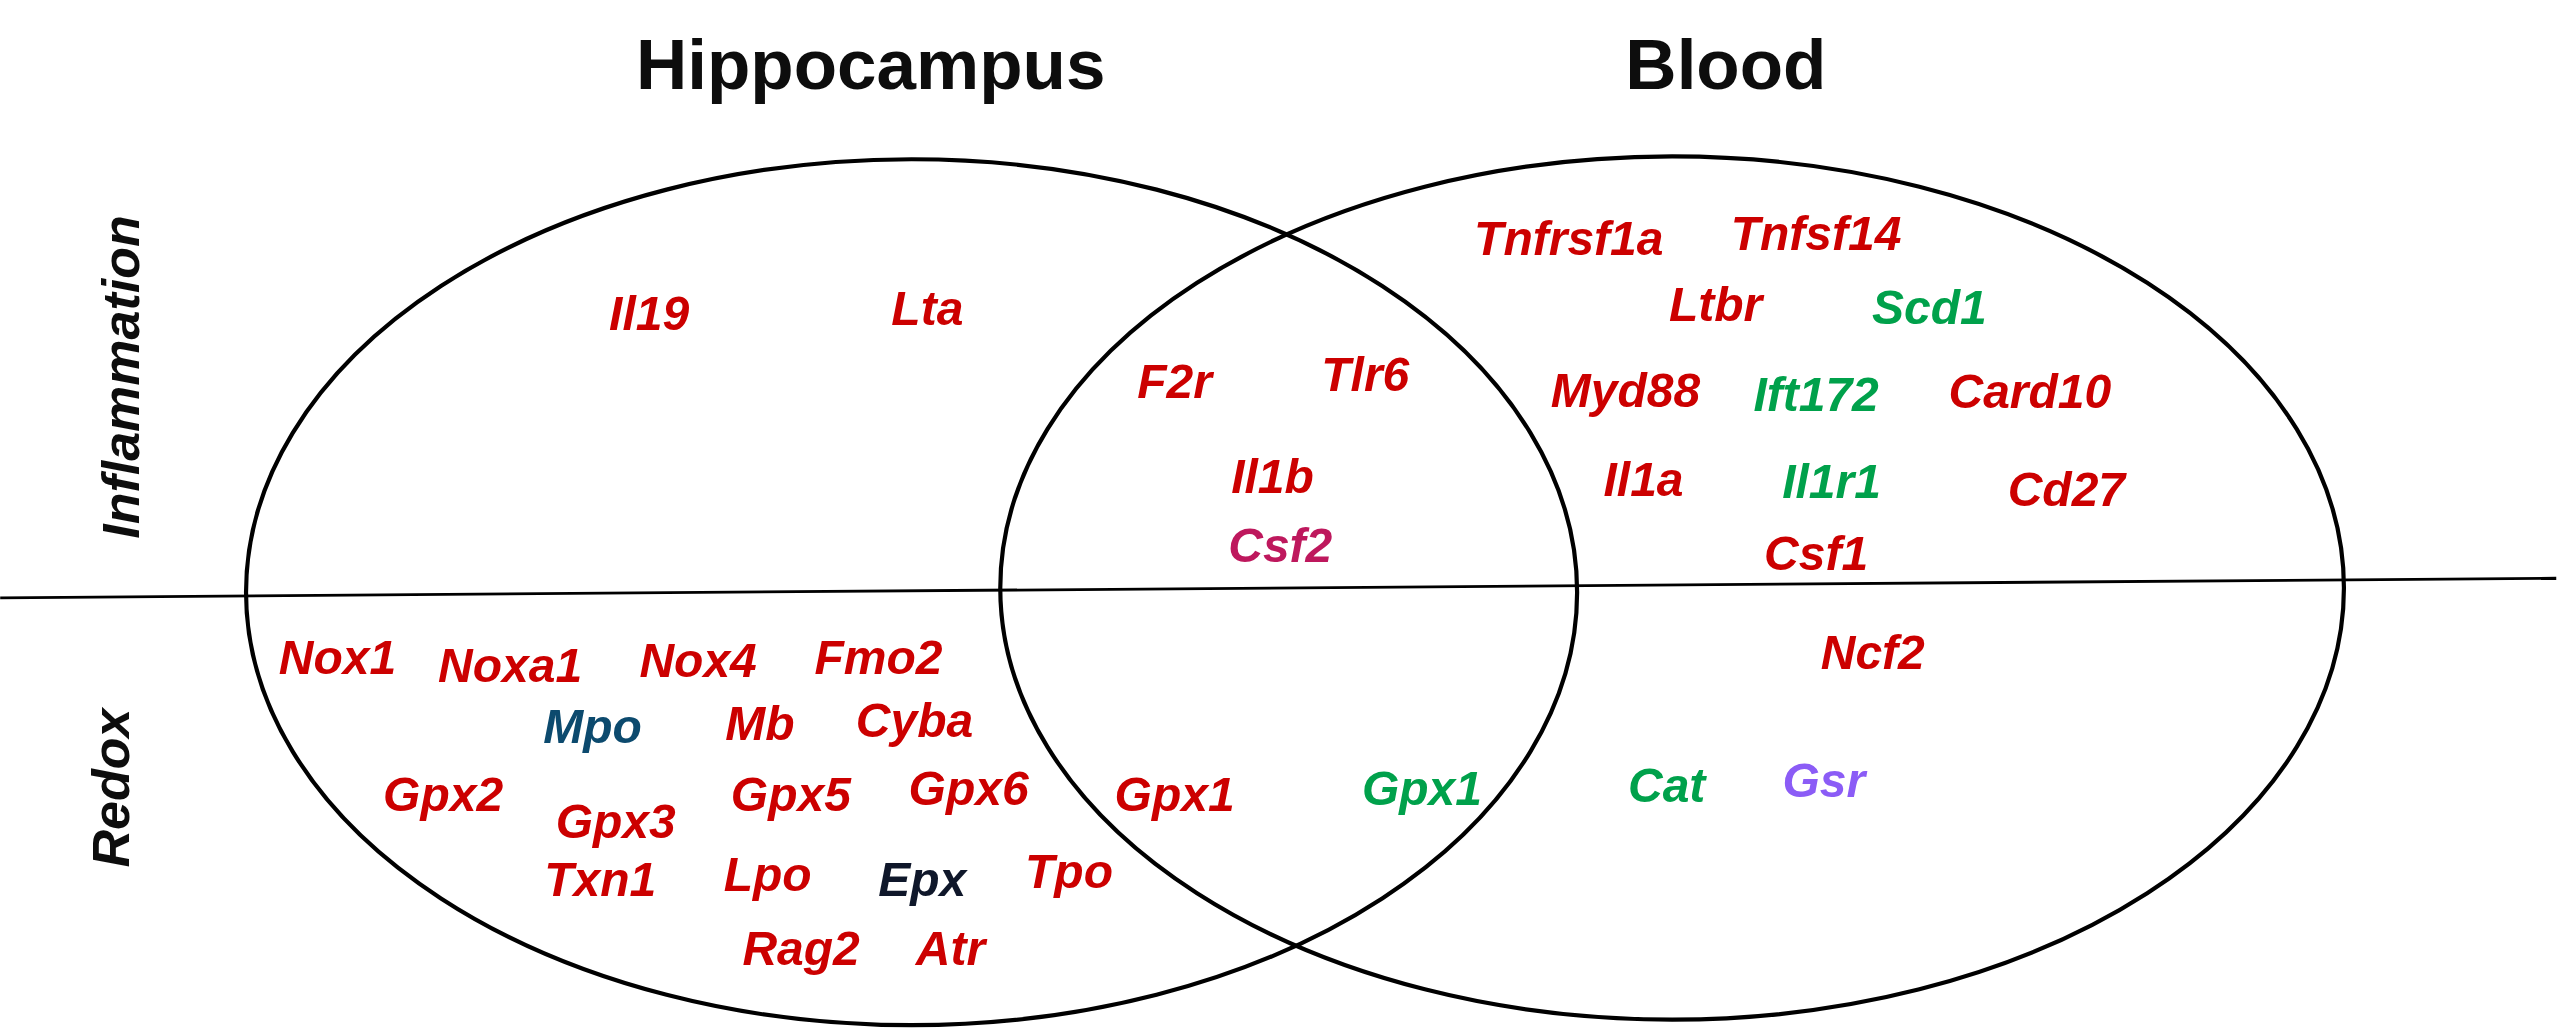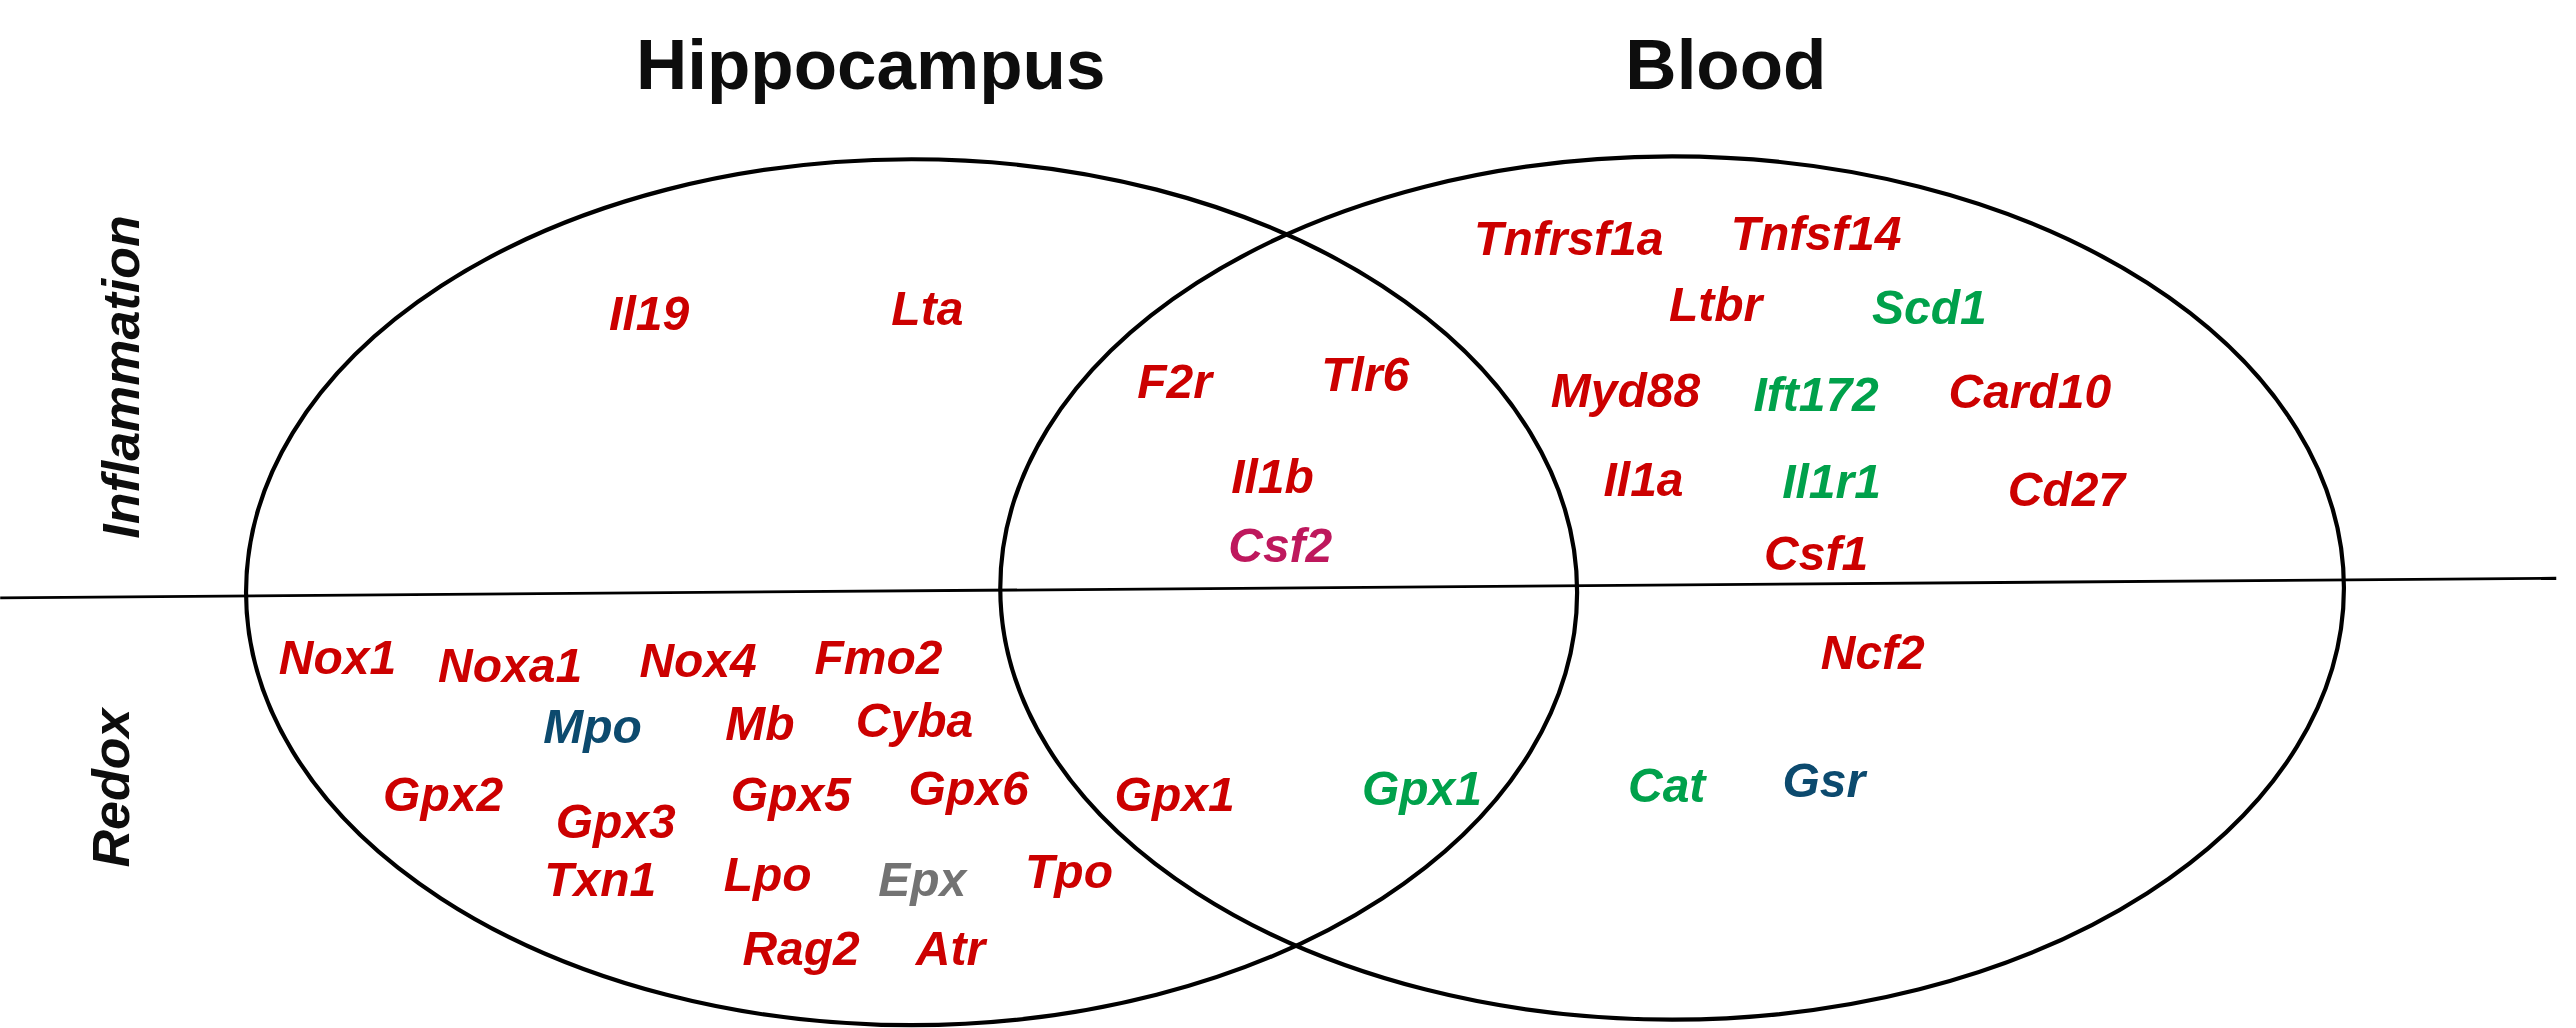"Gsr" div.gene { color: #0c4a6e -> #8b5cf6 }
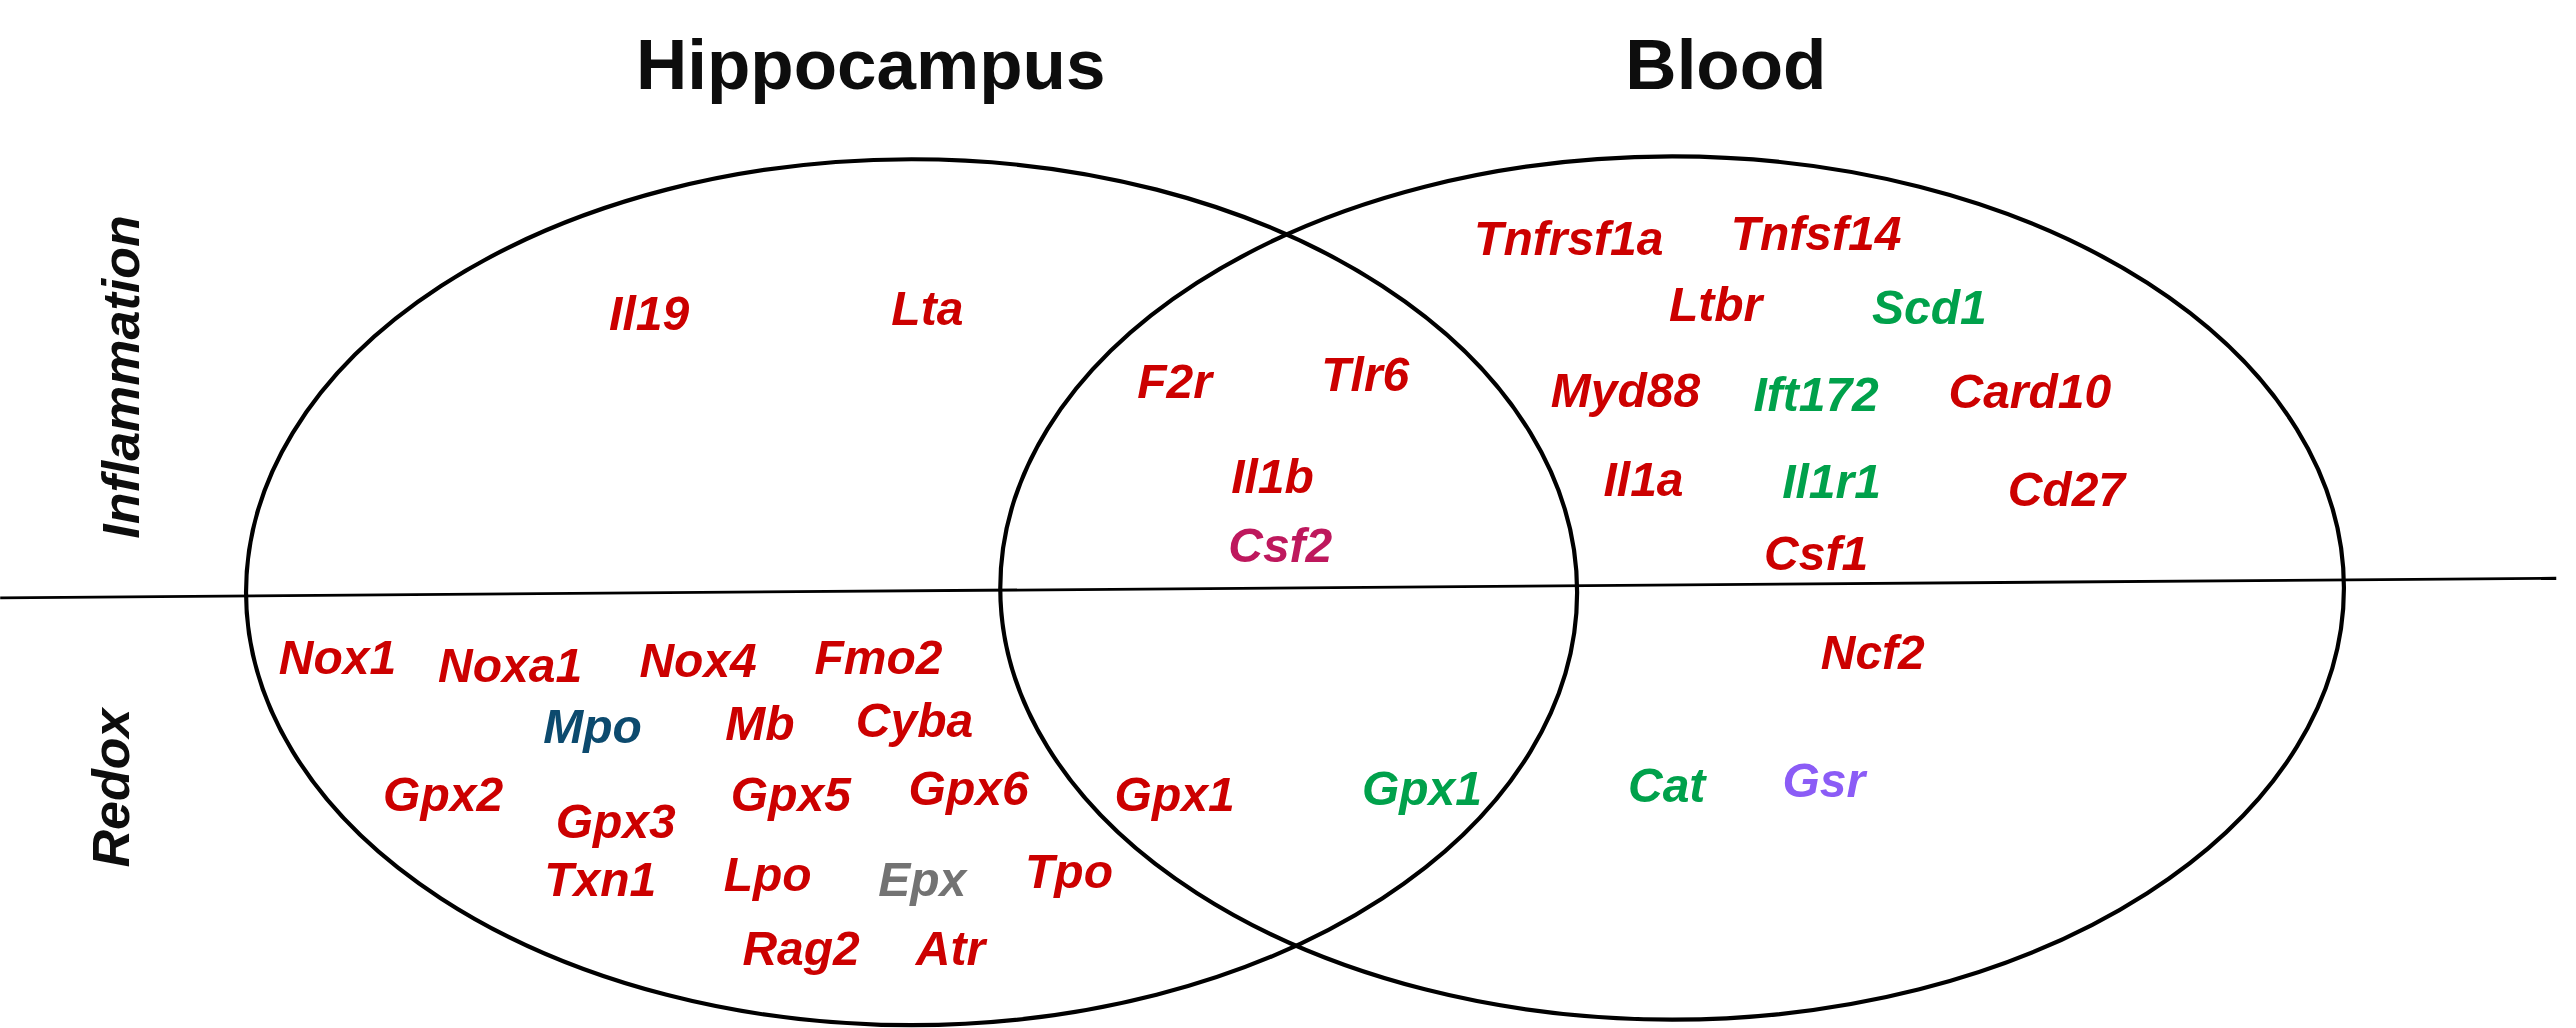"Epx" div.gene { color: #737373 -> #0f172a }
